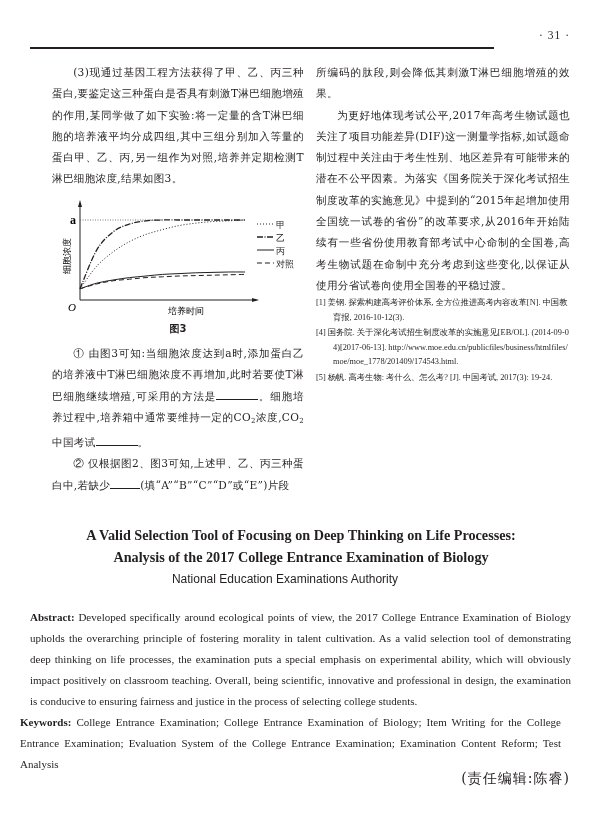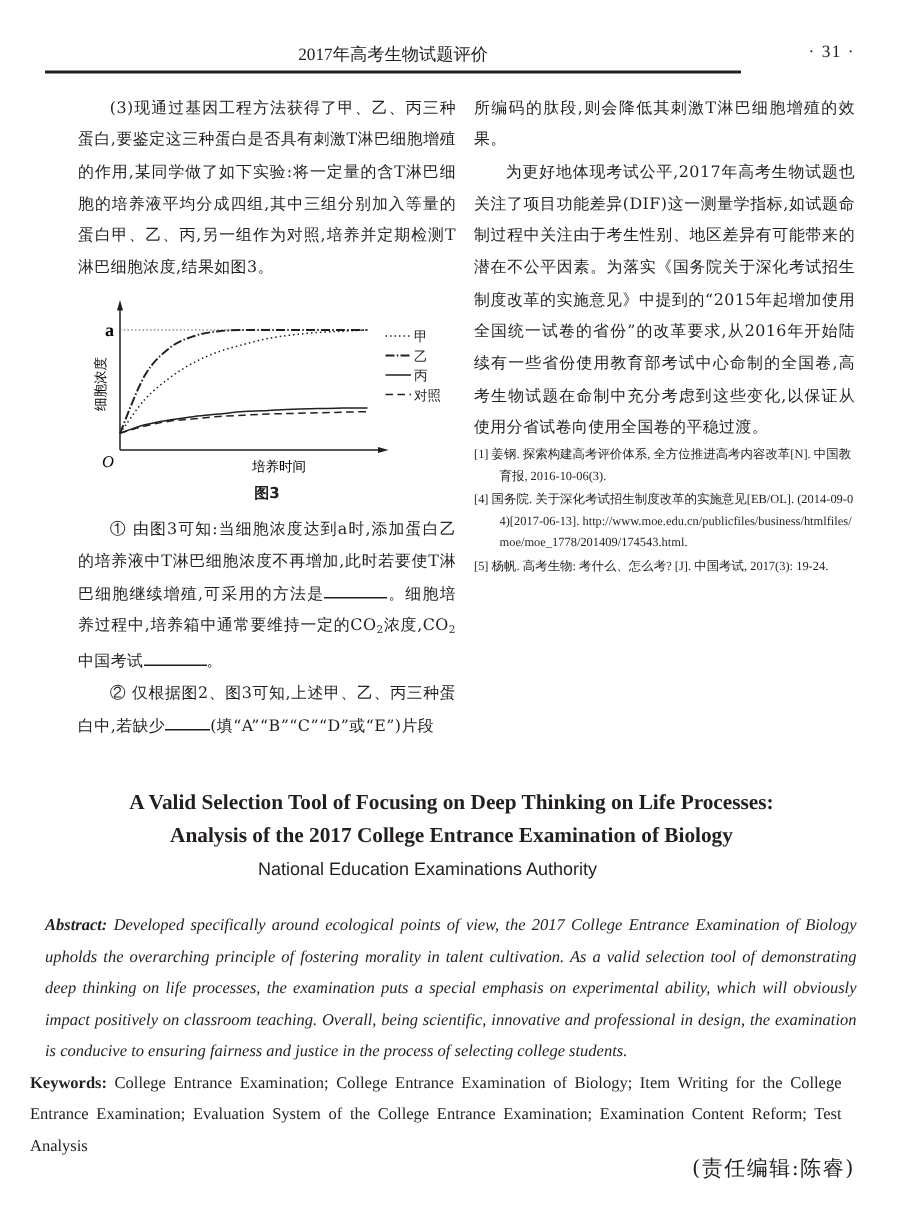"2017年高考生物试题评价" div.hdr-title { html: <div>2017年高考生物试题评价</div> -> none }
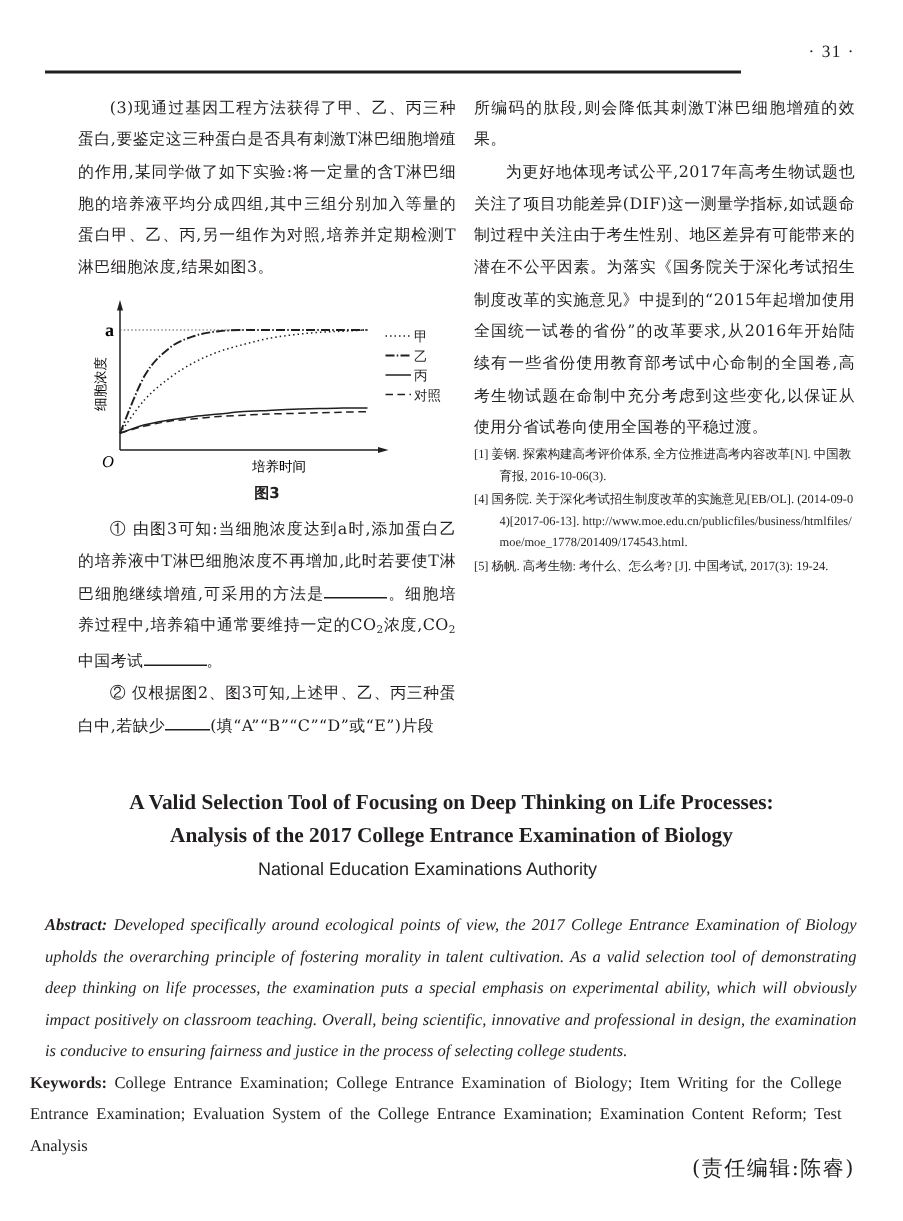"[1] 姜钢. 探索构建高考评价体系, 全方位推进高考内容改革[N]." div.ref { text: 2016-10-06 -> 2016-10-12 }
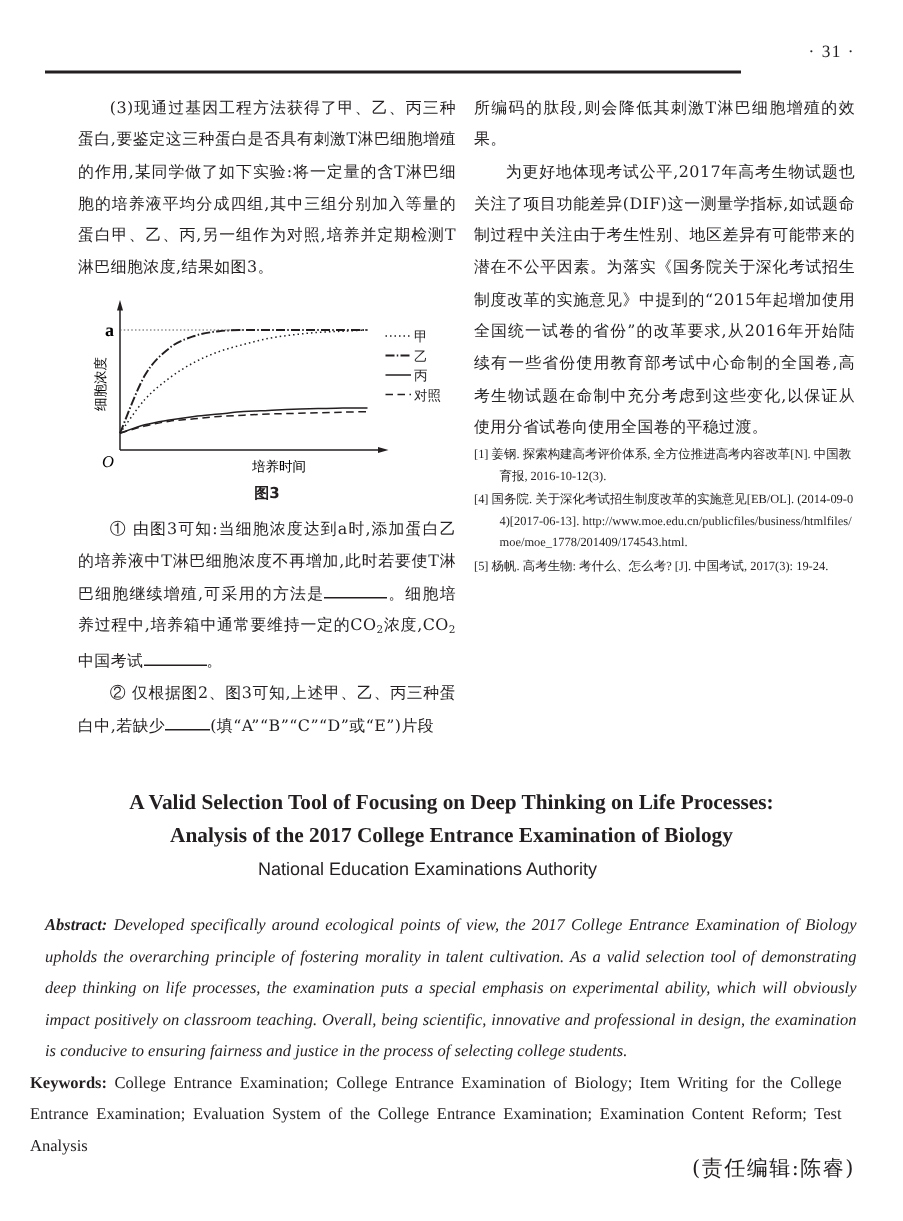"Abstract: Developed specifically around" .abstract { font-style: italic -> none }
